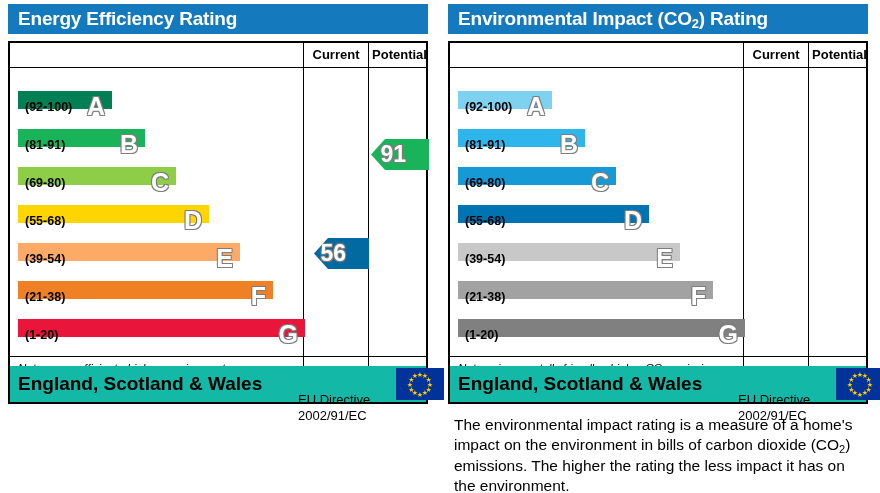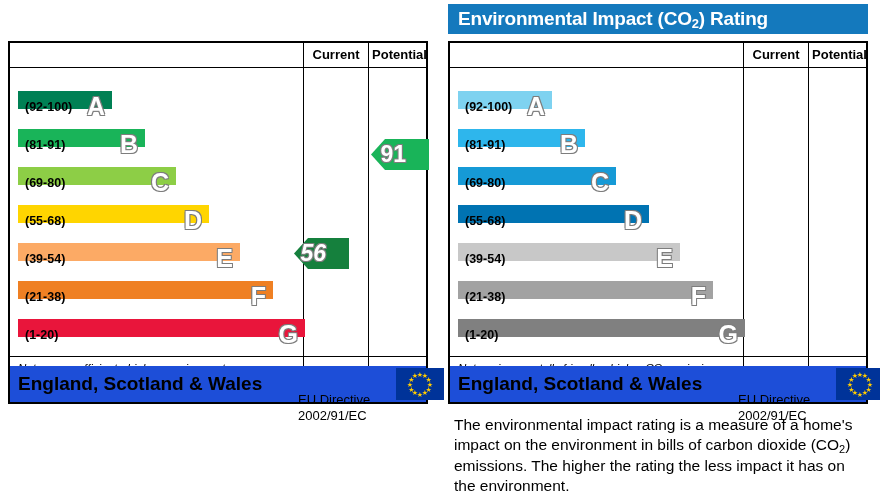"Energy Efficiency Rating" div.title-bar { html: none -> <div> <span>Energy Efficiency Rating</span> </div> }
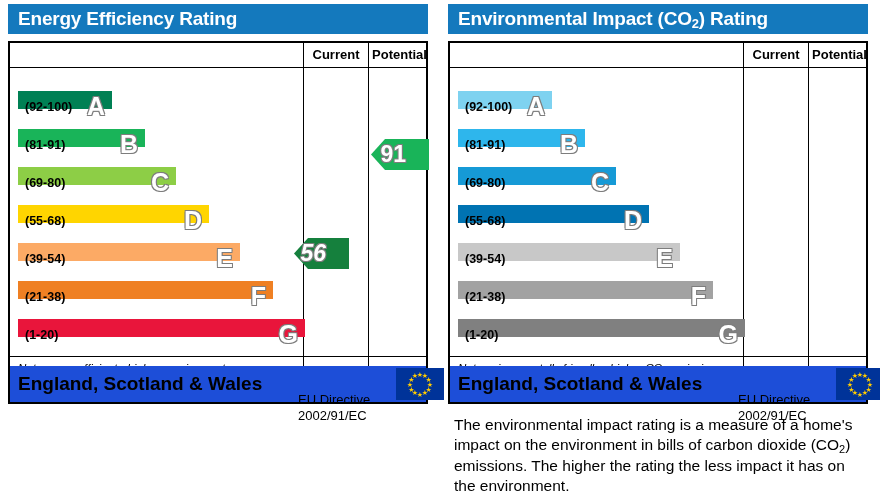"56" div.arrow { background: #15803d -> #0369a1; font-style: italic -> none; left: 284px -> 304px }
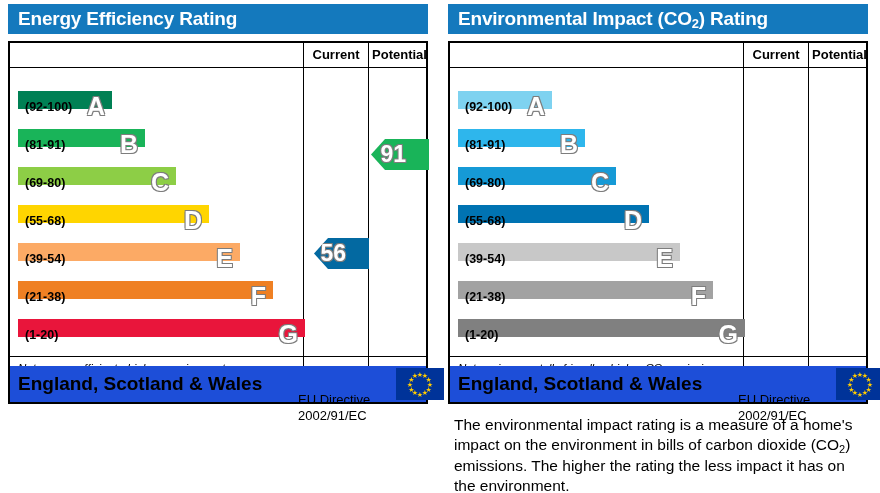"England, Scotland & Wales" .footer-bar { background: #1d4ed8 -> #14b8a6 }
